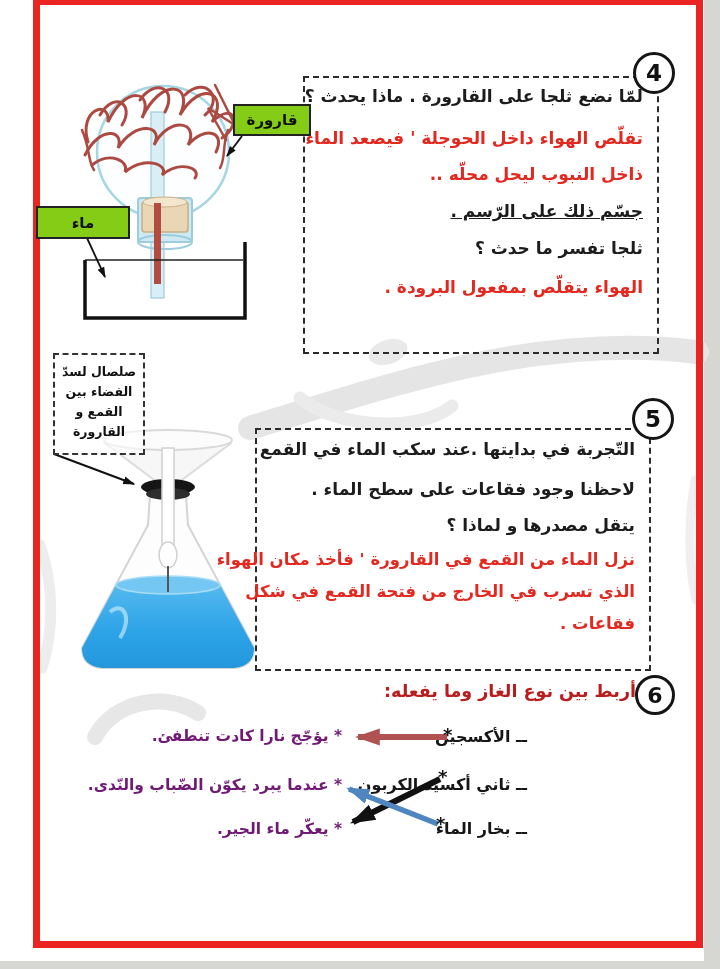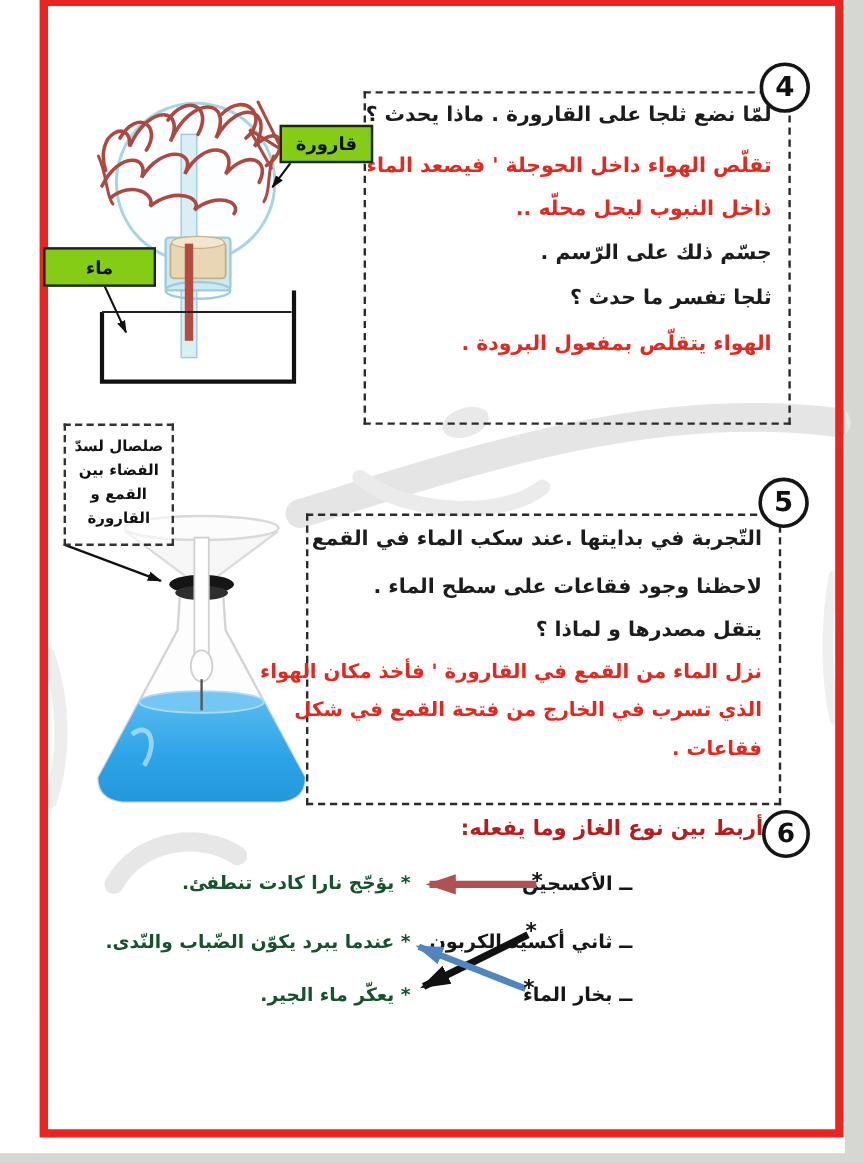"جسّم ذلك على الرّسم ." div.line { text-decoration: none -> underline }
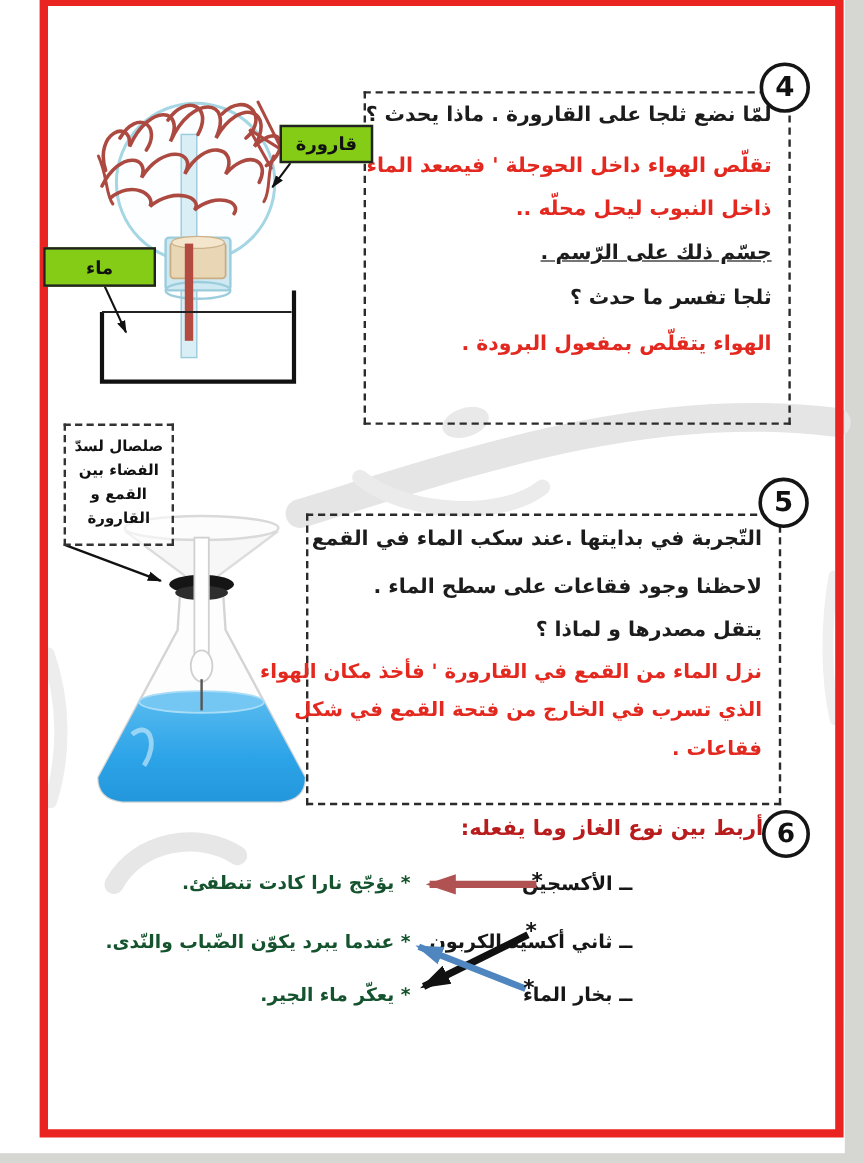"* يؤجّج نارا كادت تنطفئ." .effect-item { color: #14532d -> #701a75 }
